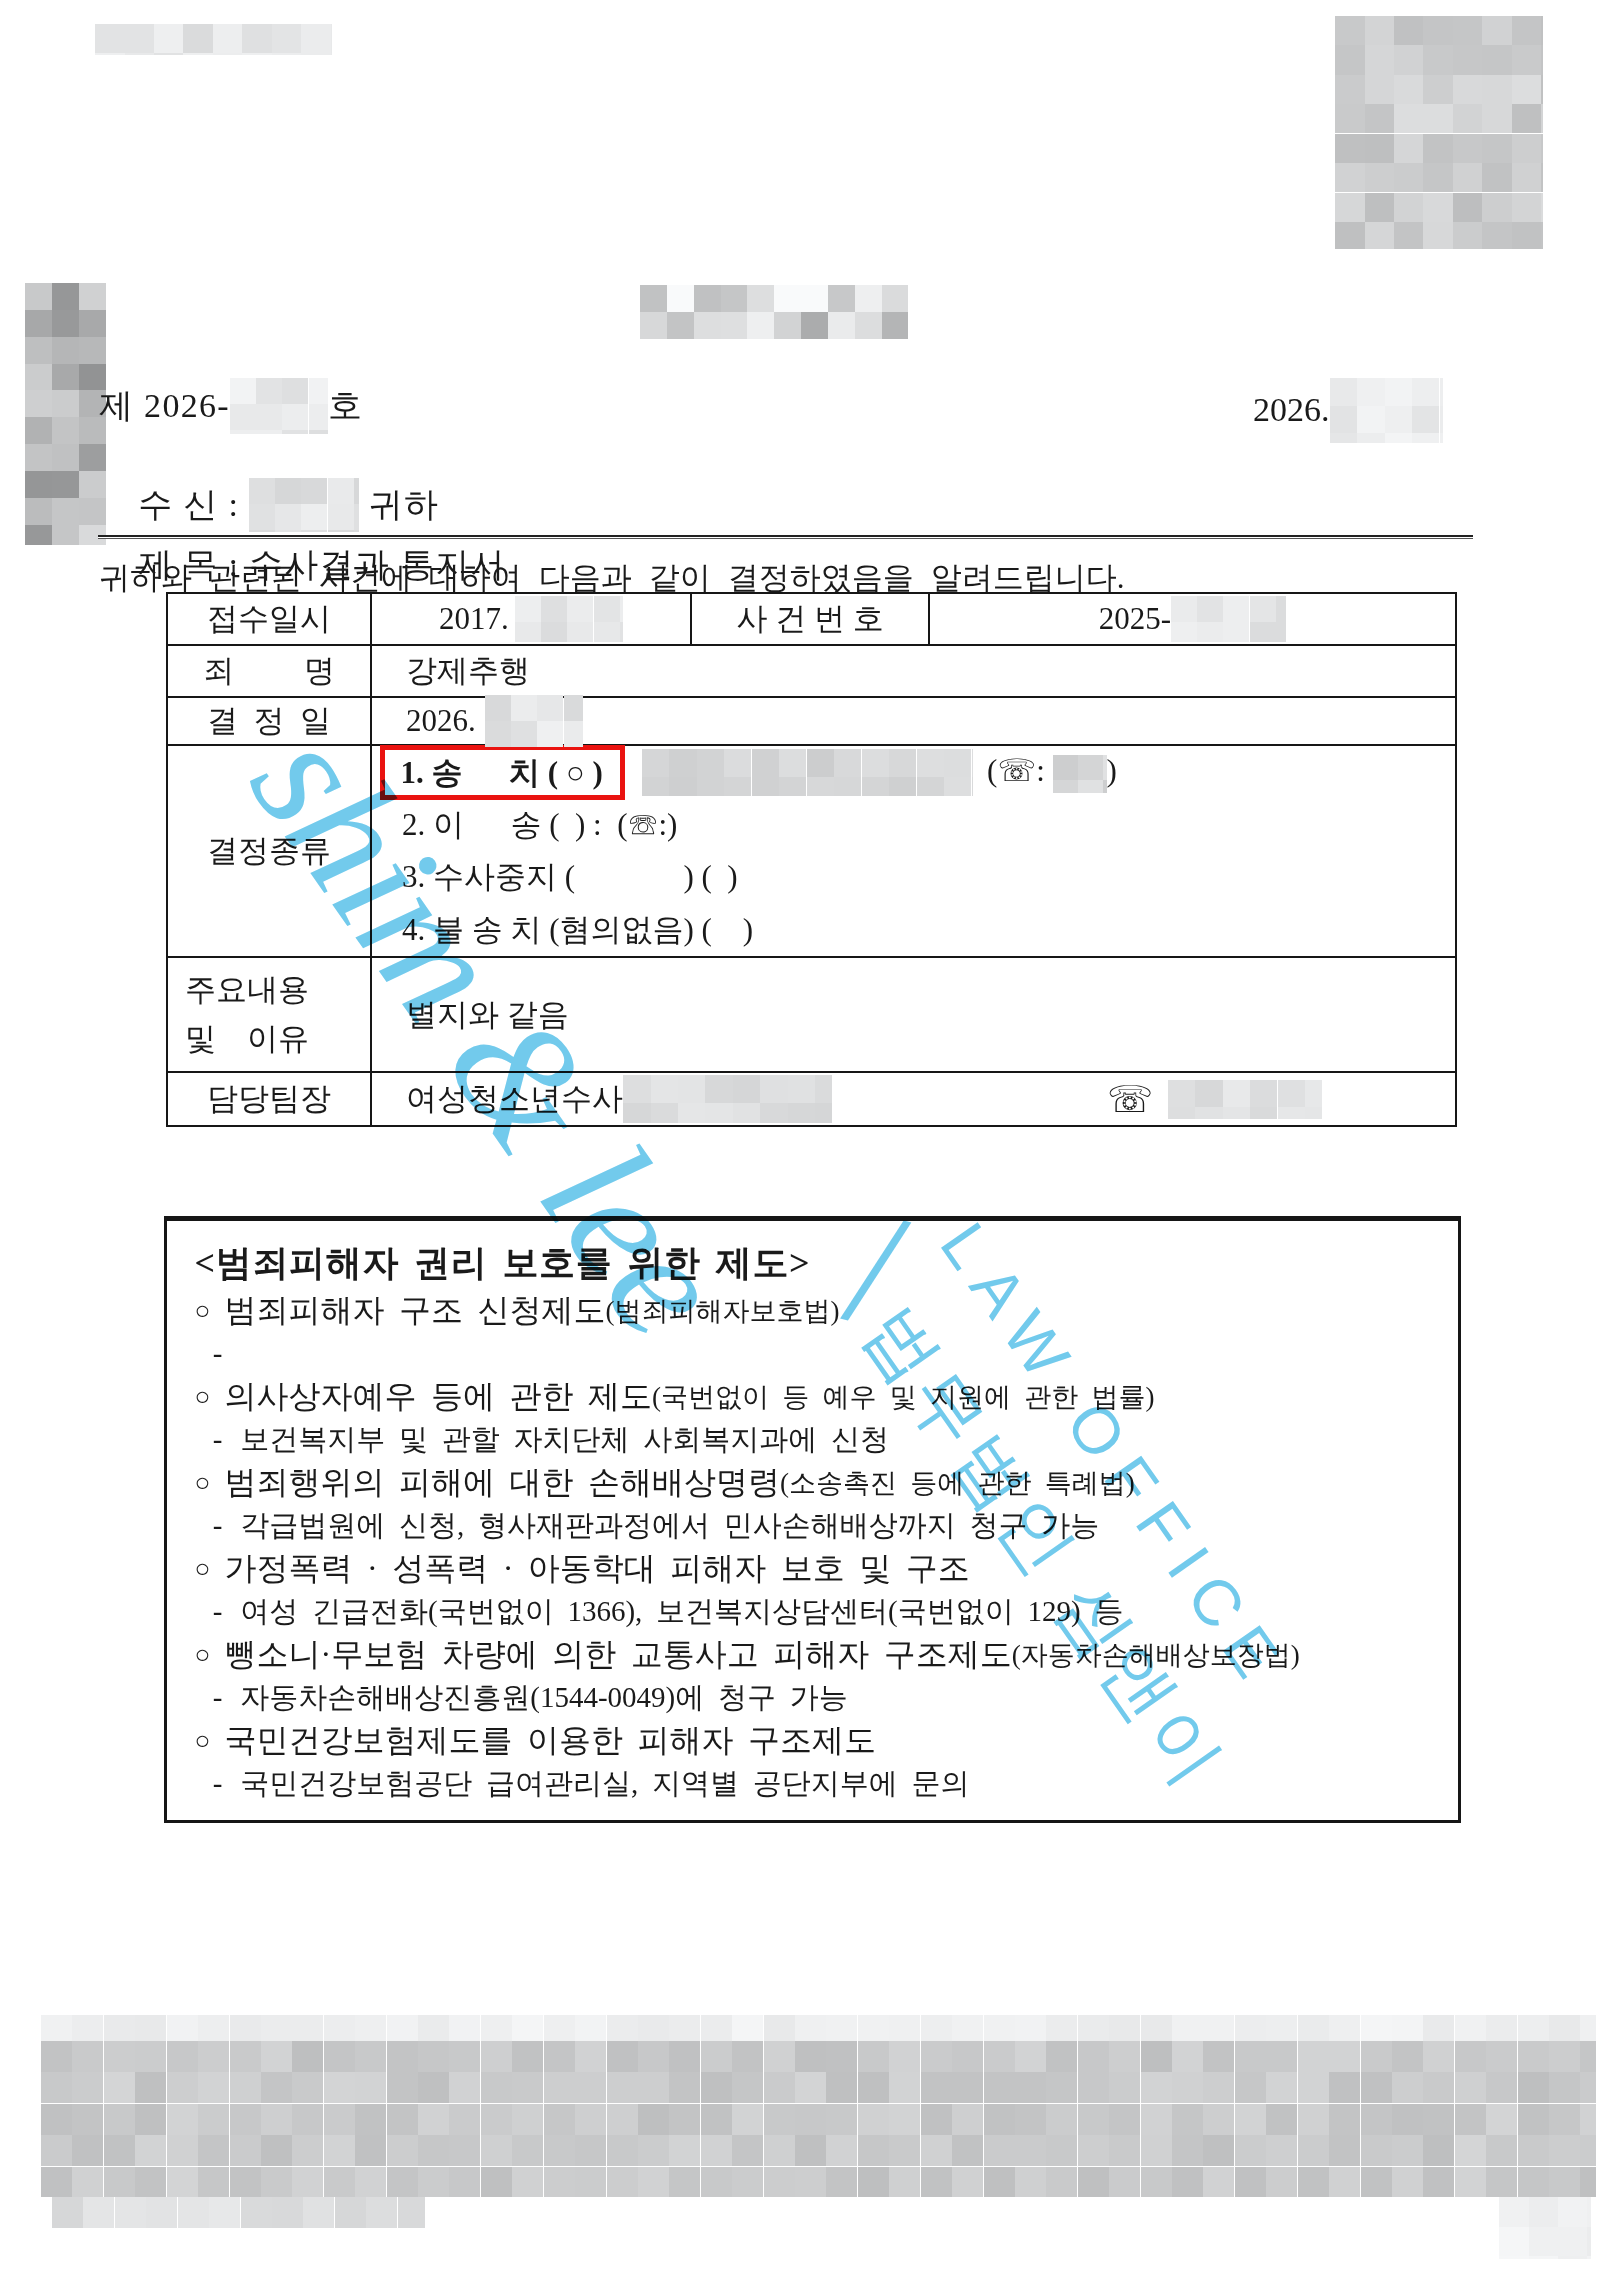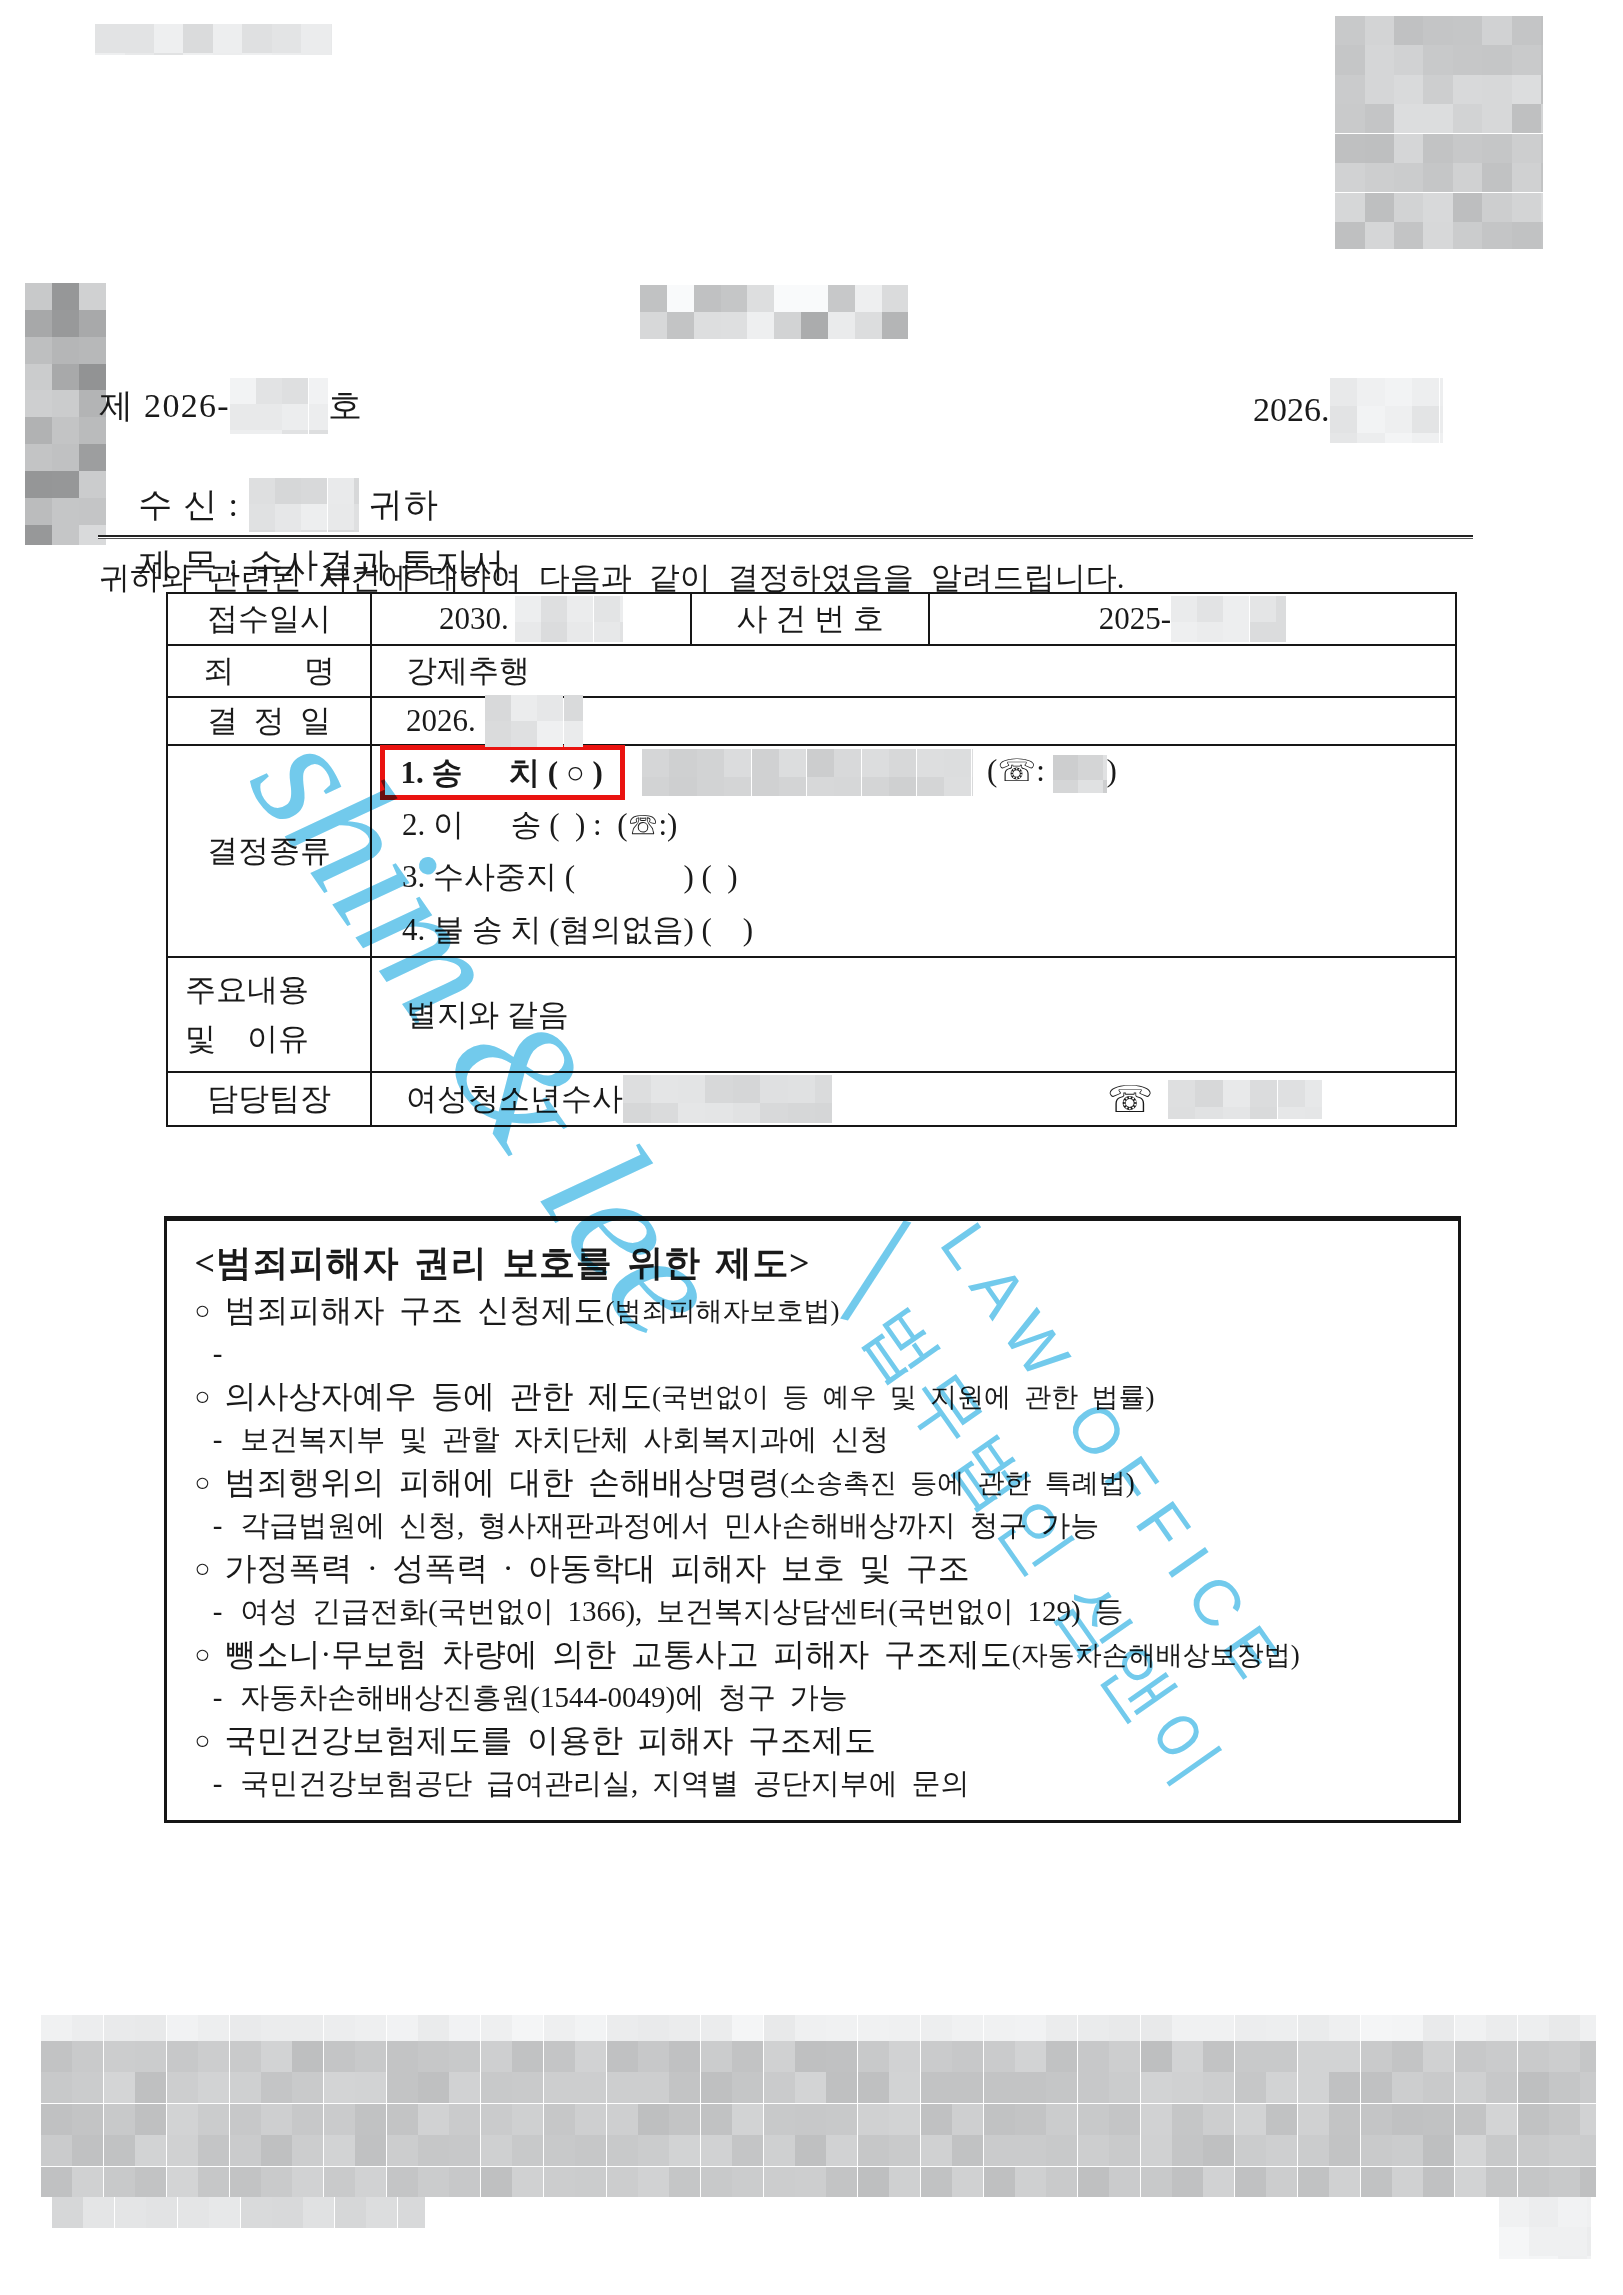"2030." span { text: 2030 -> 2017 }
